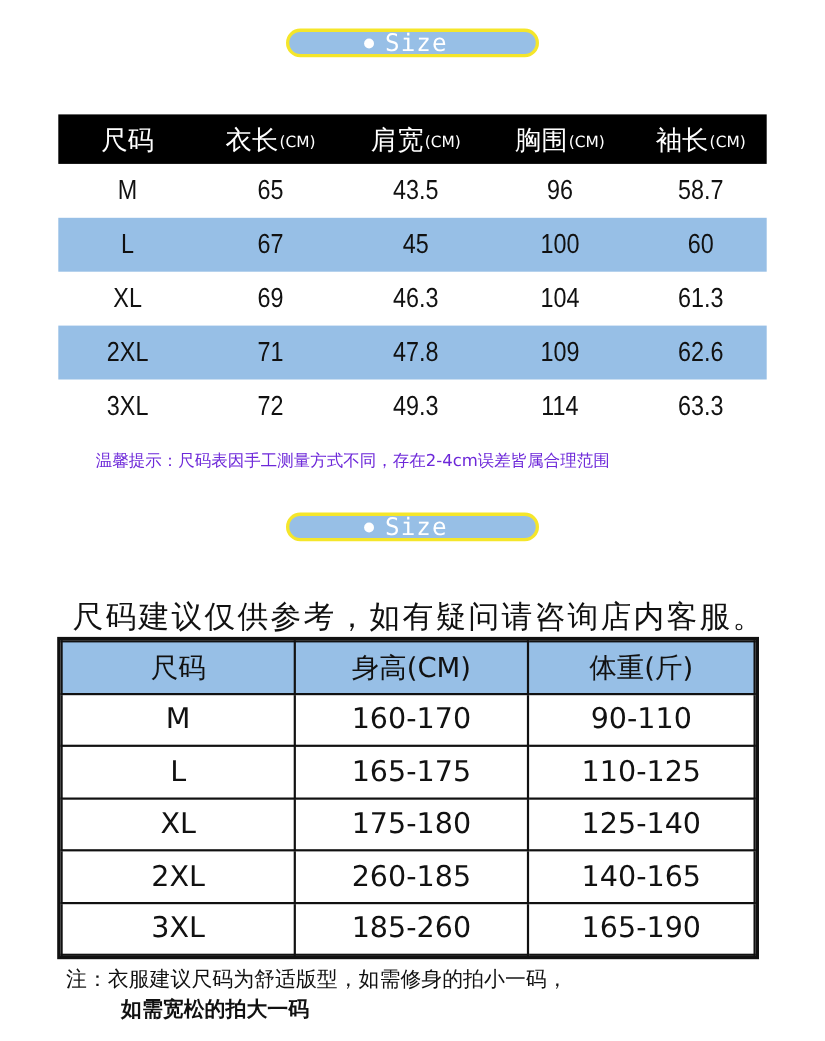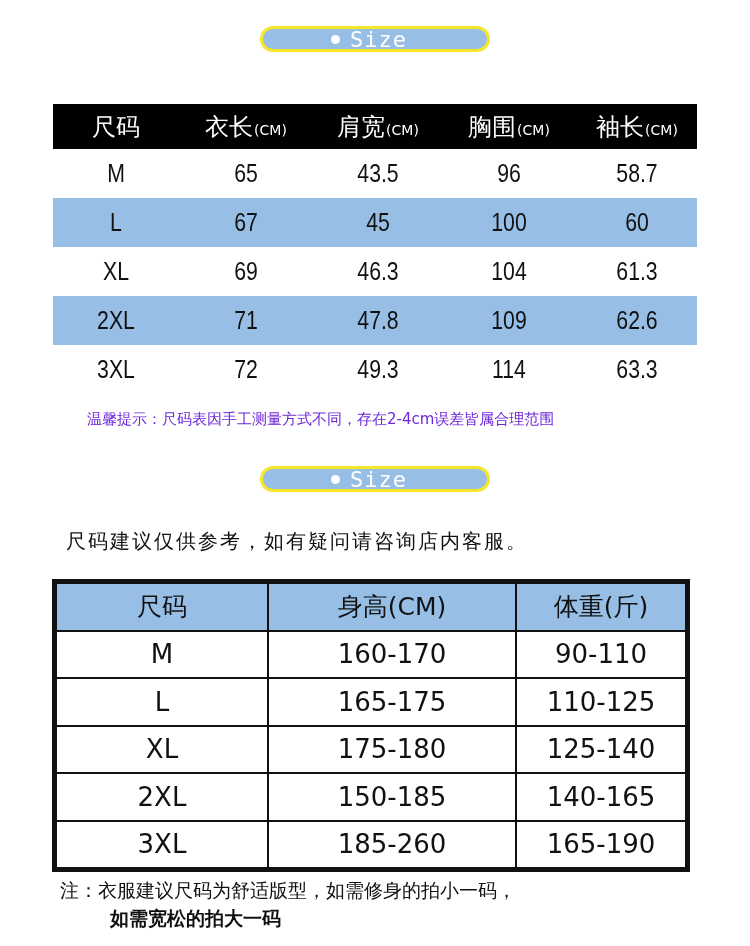"尺码建议仅供参考，如有疑问请咨询店内客服。" .lead { font-size: 20px -> 28px; top: 528px -> 542px }
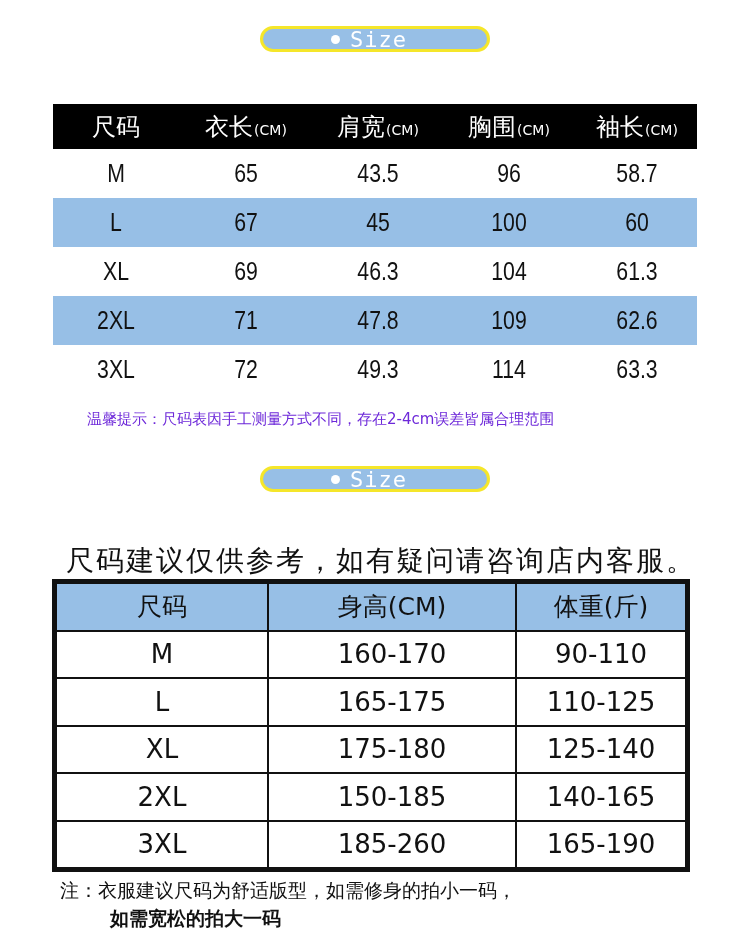"身高(CM)" .t2 td.h { width: 248px -> 212px }
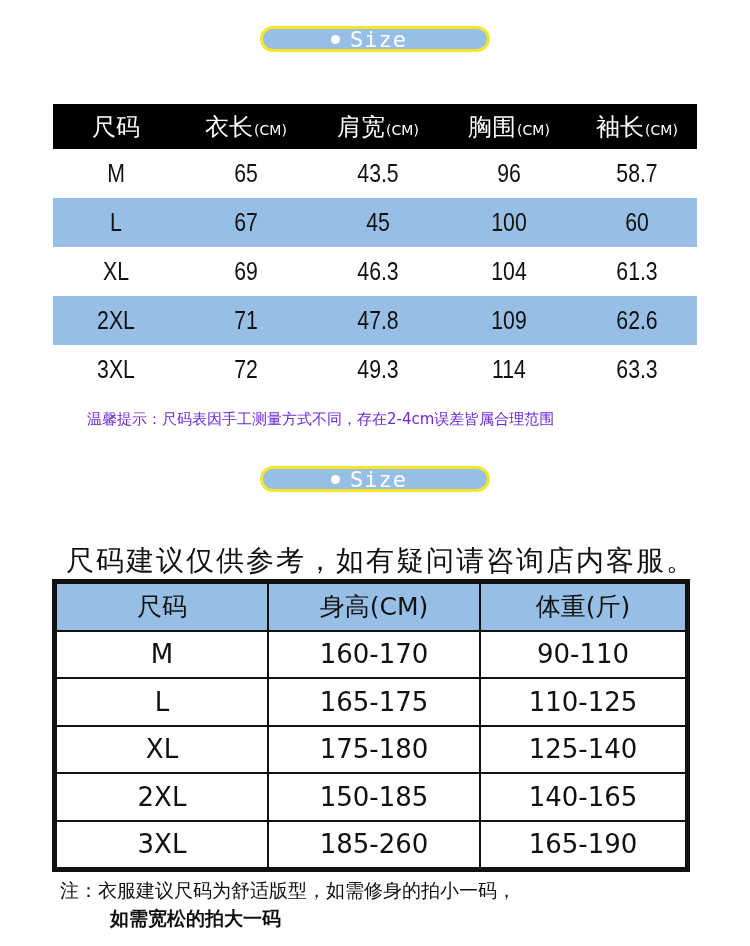"150-185" td { text: 150-185 -> 260-185 }
